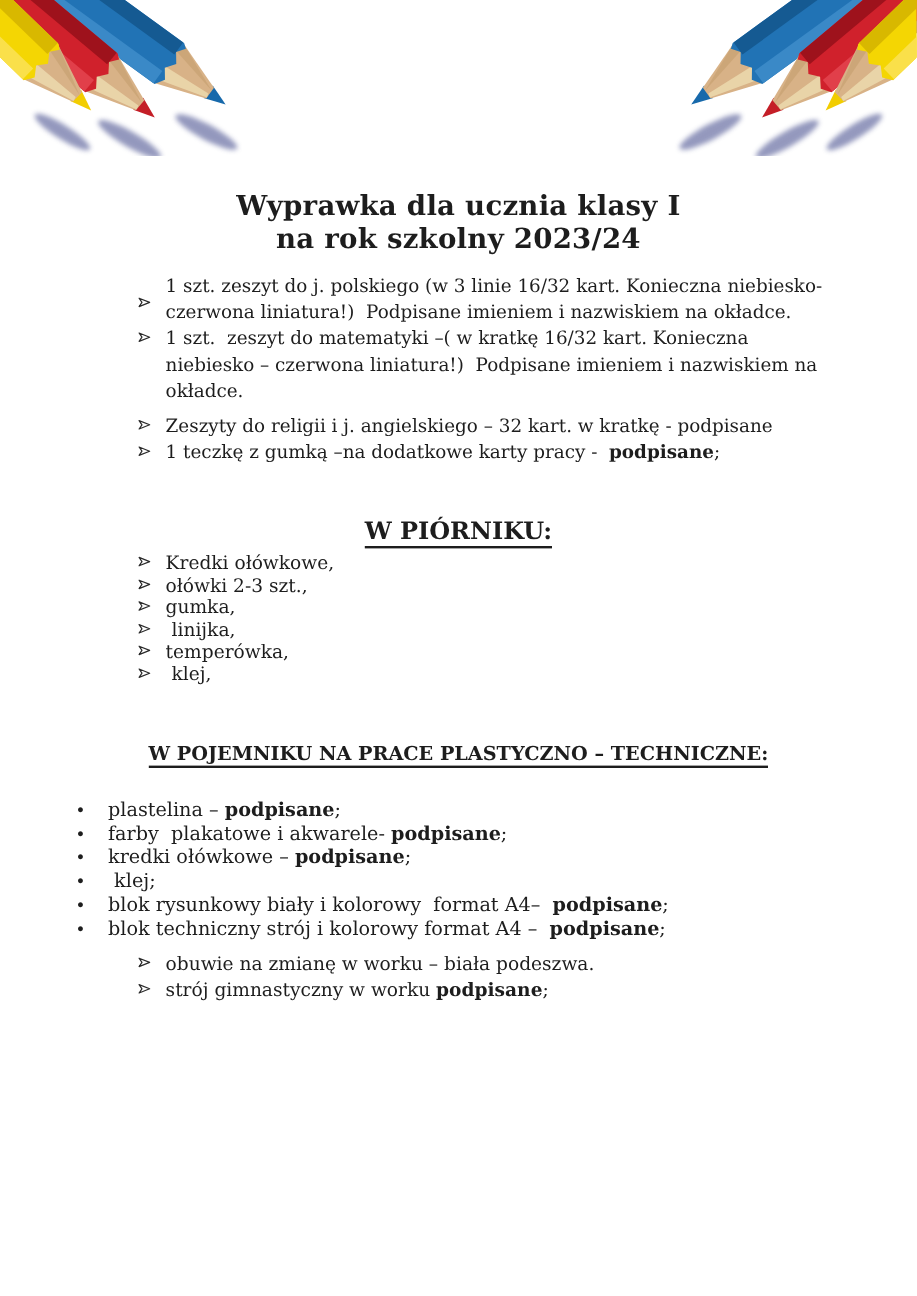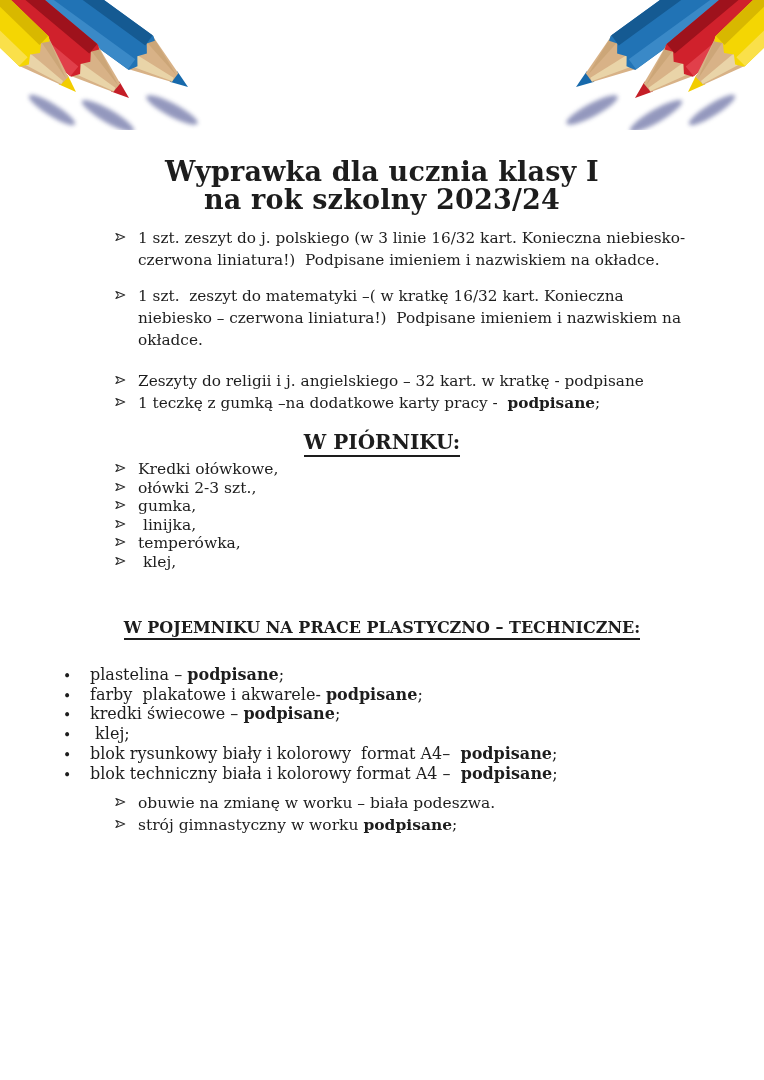"Wyprawka dla ucznia klasy I" .title { font-size: 27px -> 23px }
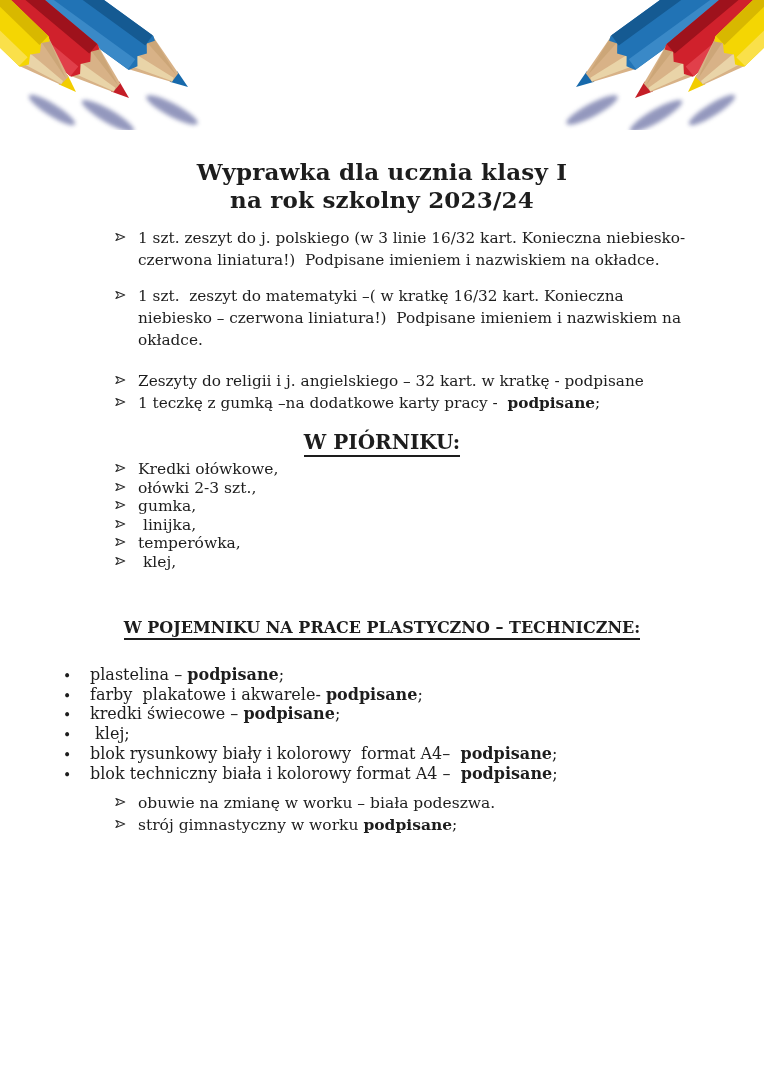"1 szt. zeszyt do j." .intro-list .arrow-item.m1 { align-items: none -> center; margin-bottom: 14px -> 0 }
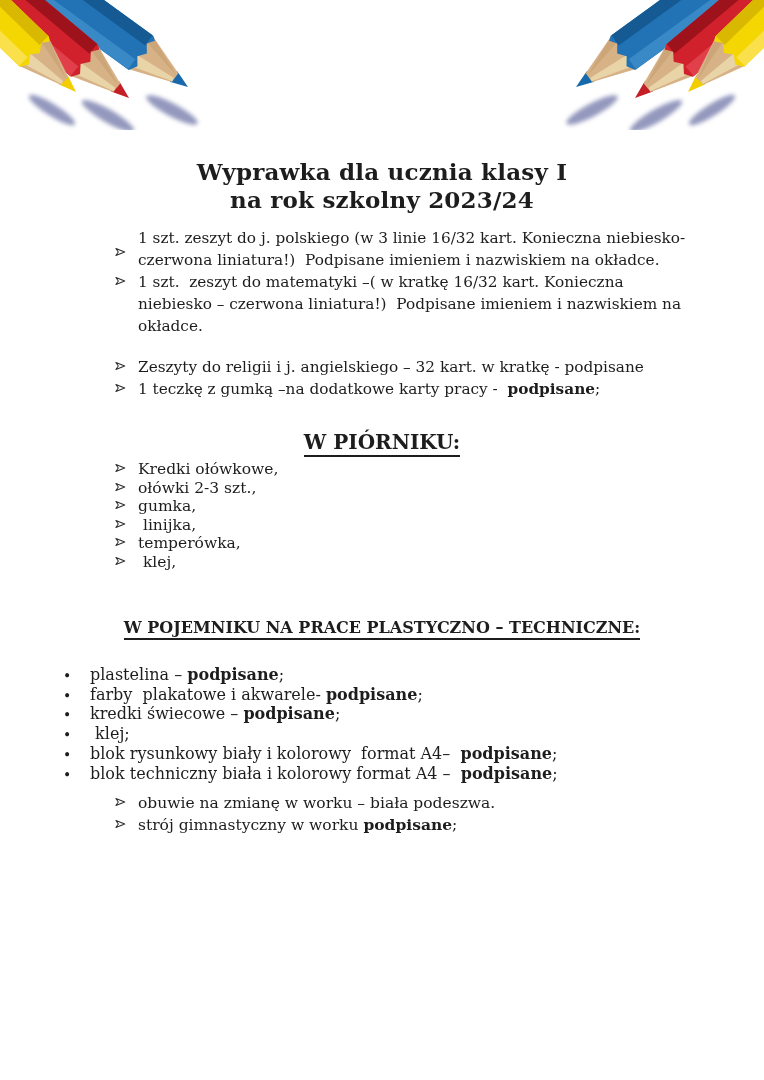"1 szt. zeszyt do matematyki" .intro-list .arrow-item.m2 { margin-bottom: 19px -> 7px }
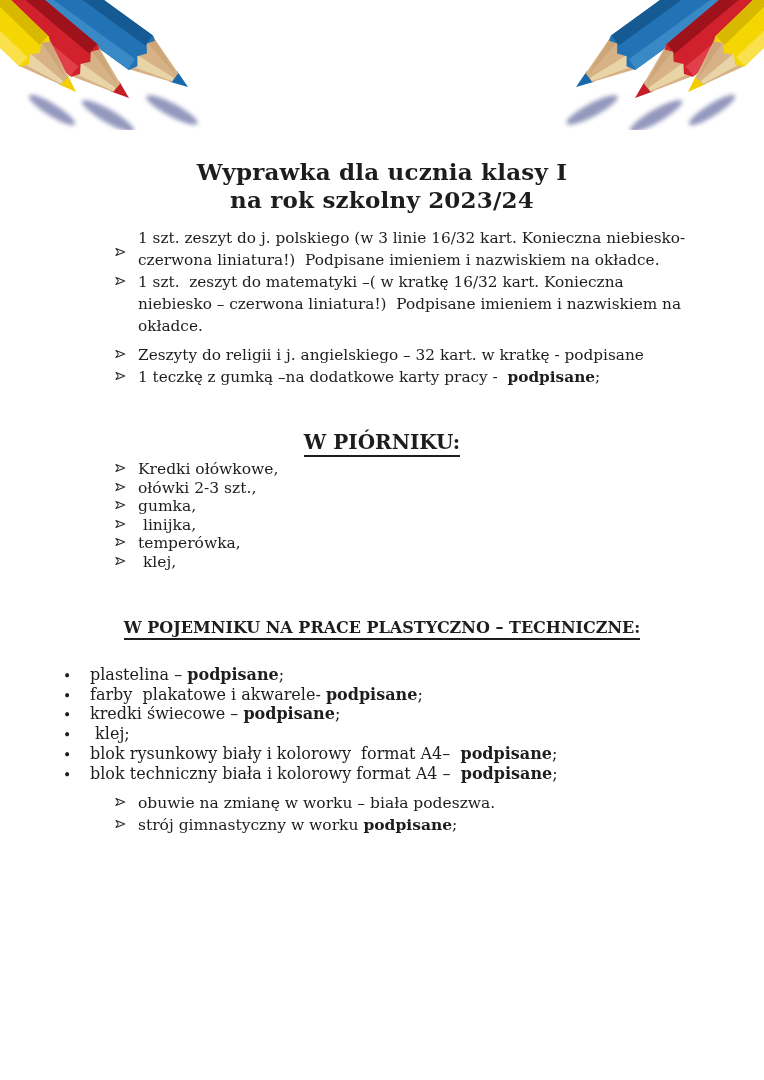"kredki świecowe –" span { text: świecowe -> ołówkowe }
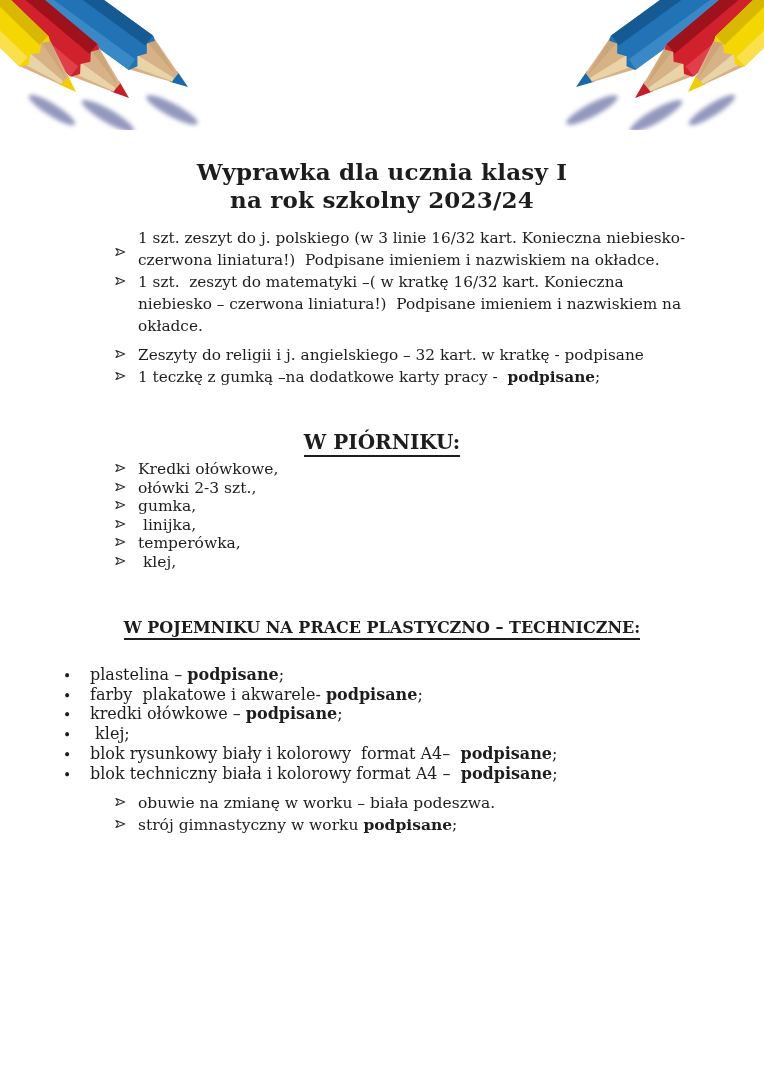"blok techniczny biała i kolorowy" span { text: biała -> strój }
